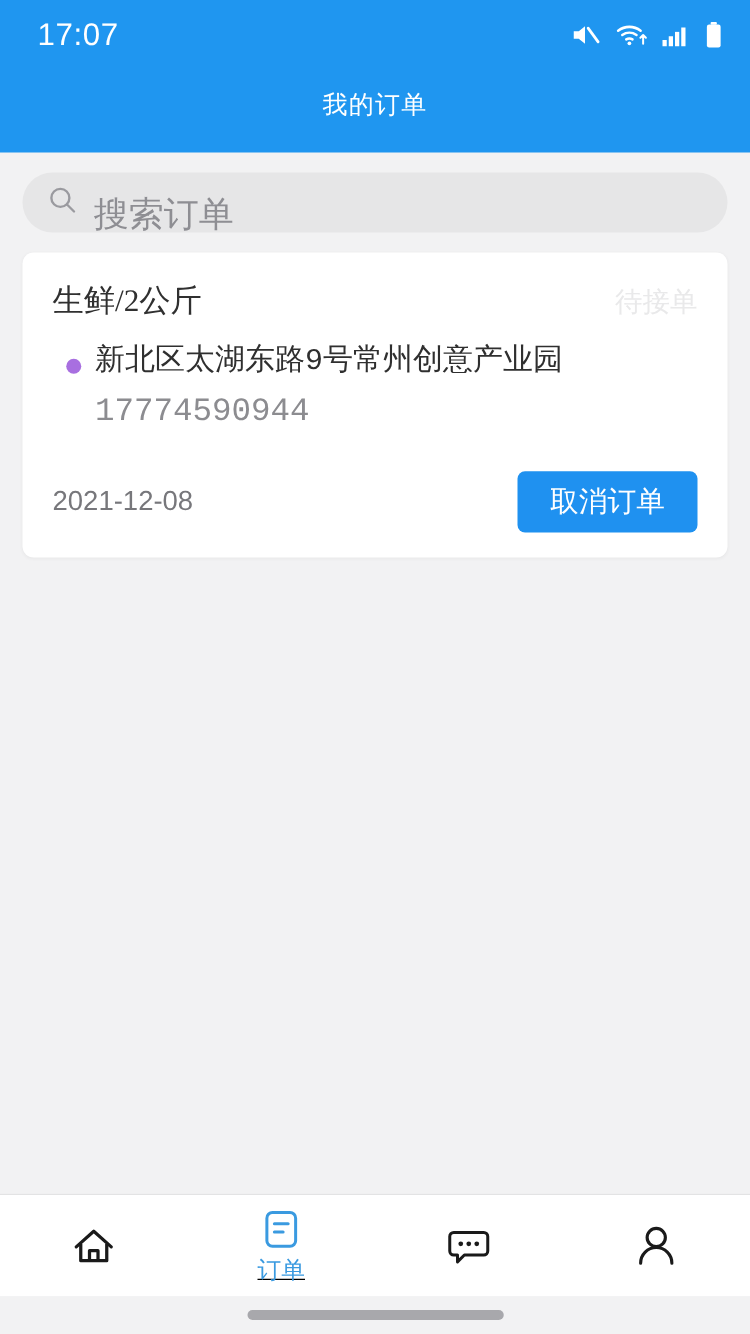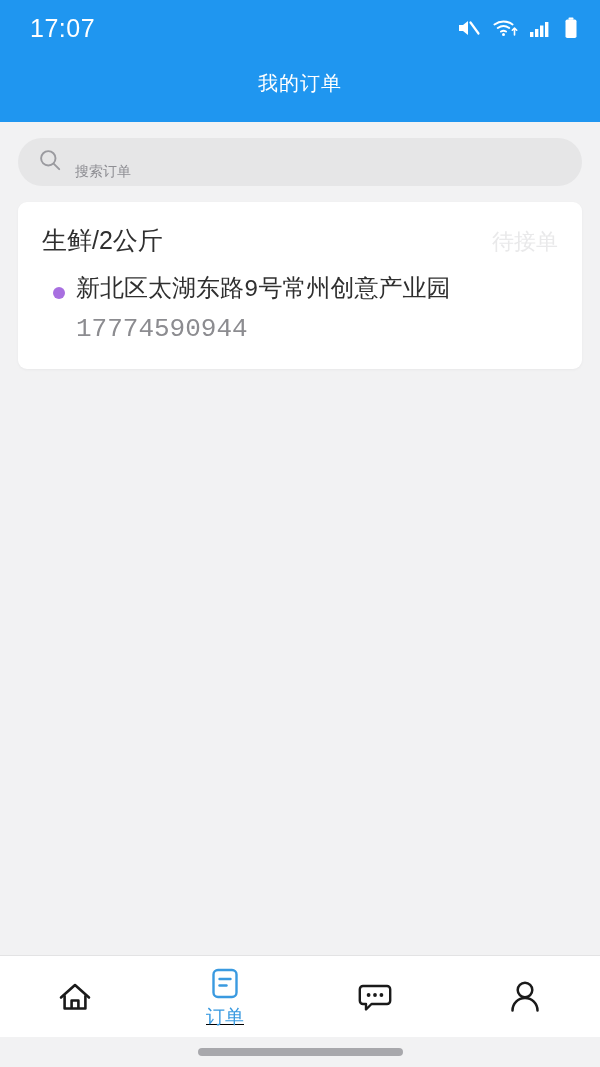"搜索订单" .search-ph { font-size: 14px -> 28px }
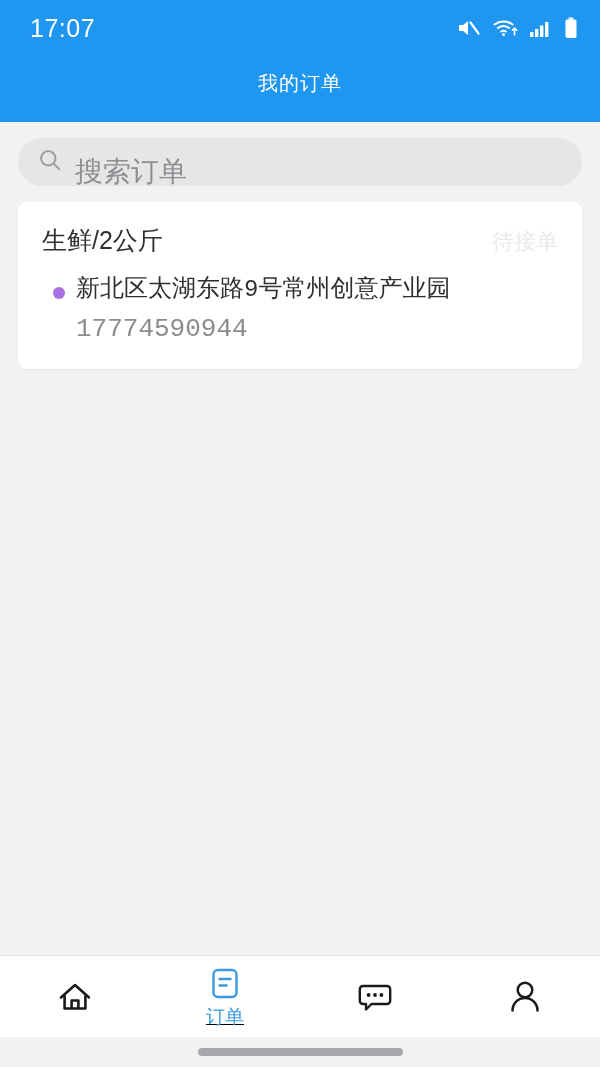"生鲜/2公斤" .card-title { font-family: none -> Liberation Serif, serif }
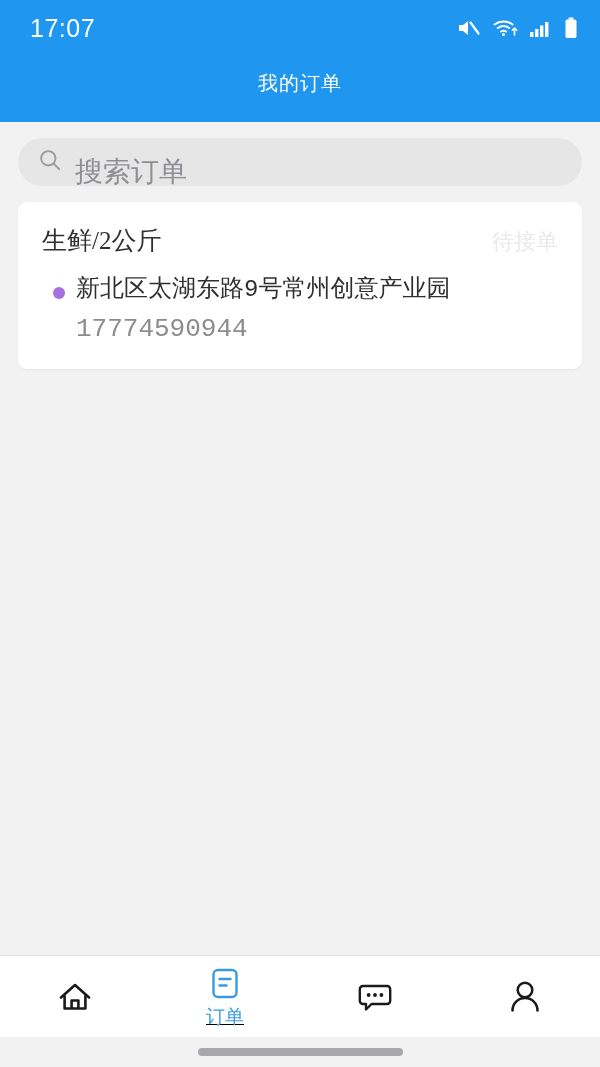"2021-12-08" div.card-foot { html: none -> <div> <div>2021-12-08</div> <button>取消订单</button> </div> }
